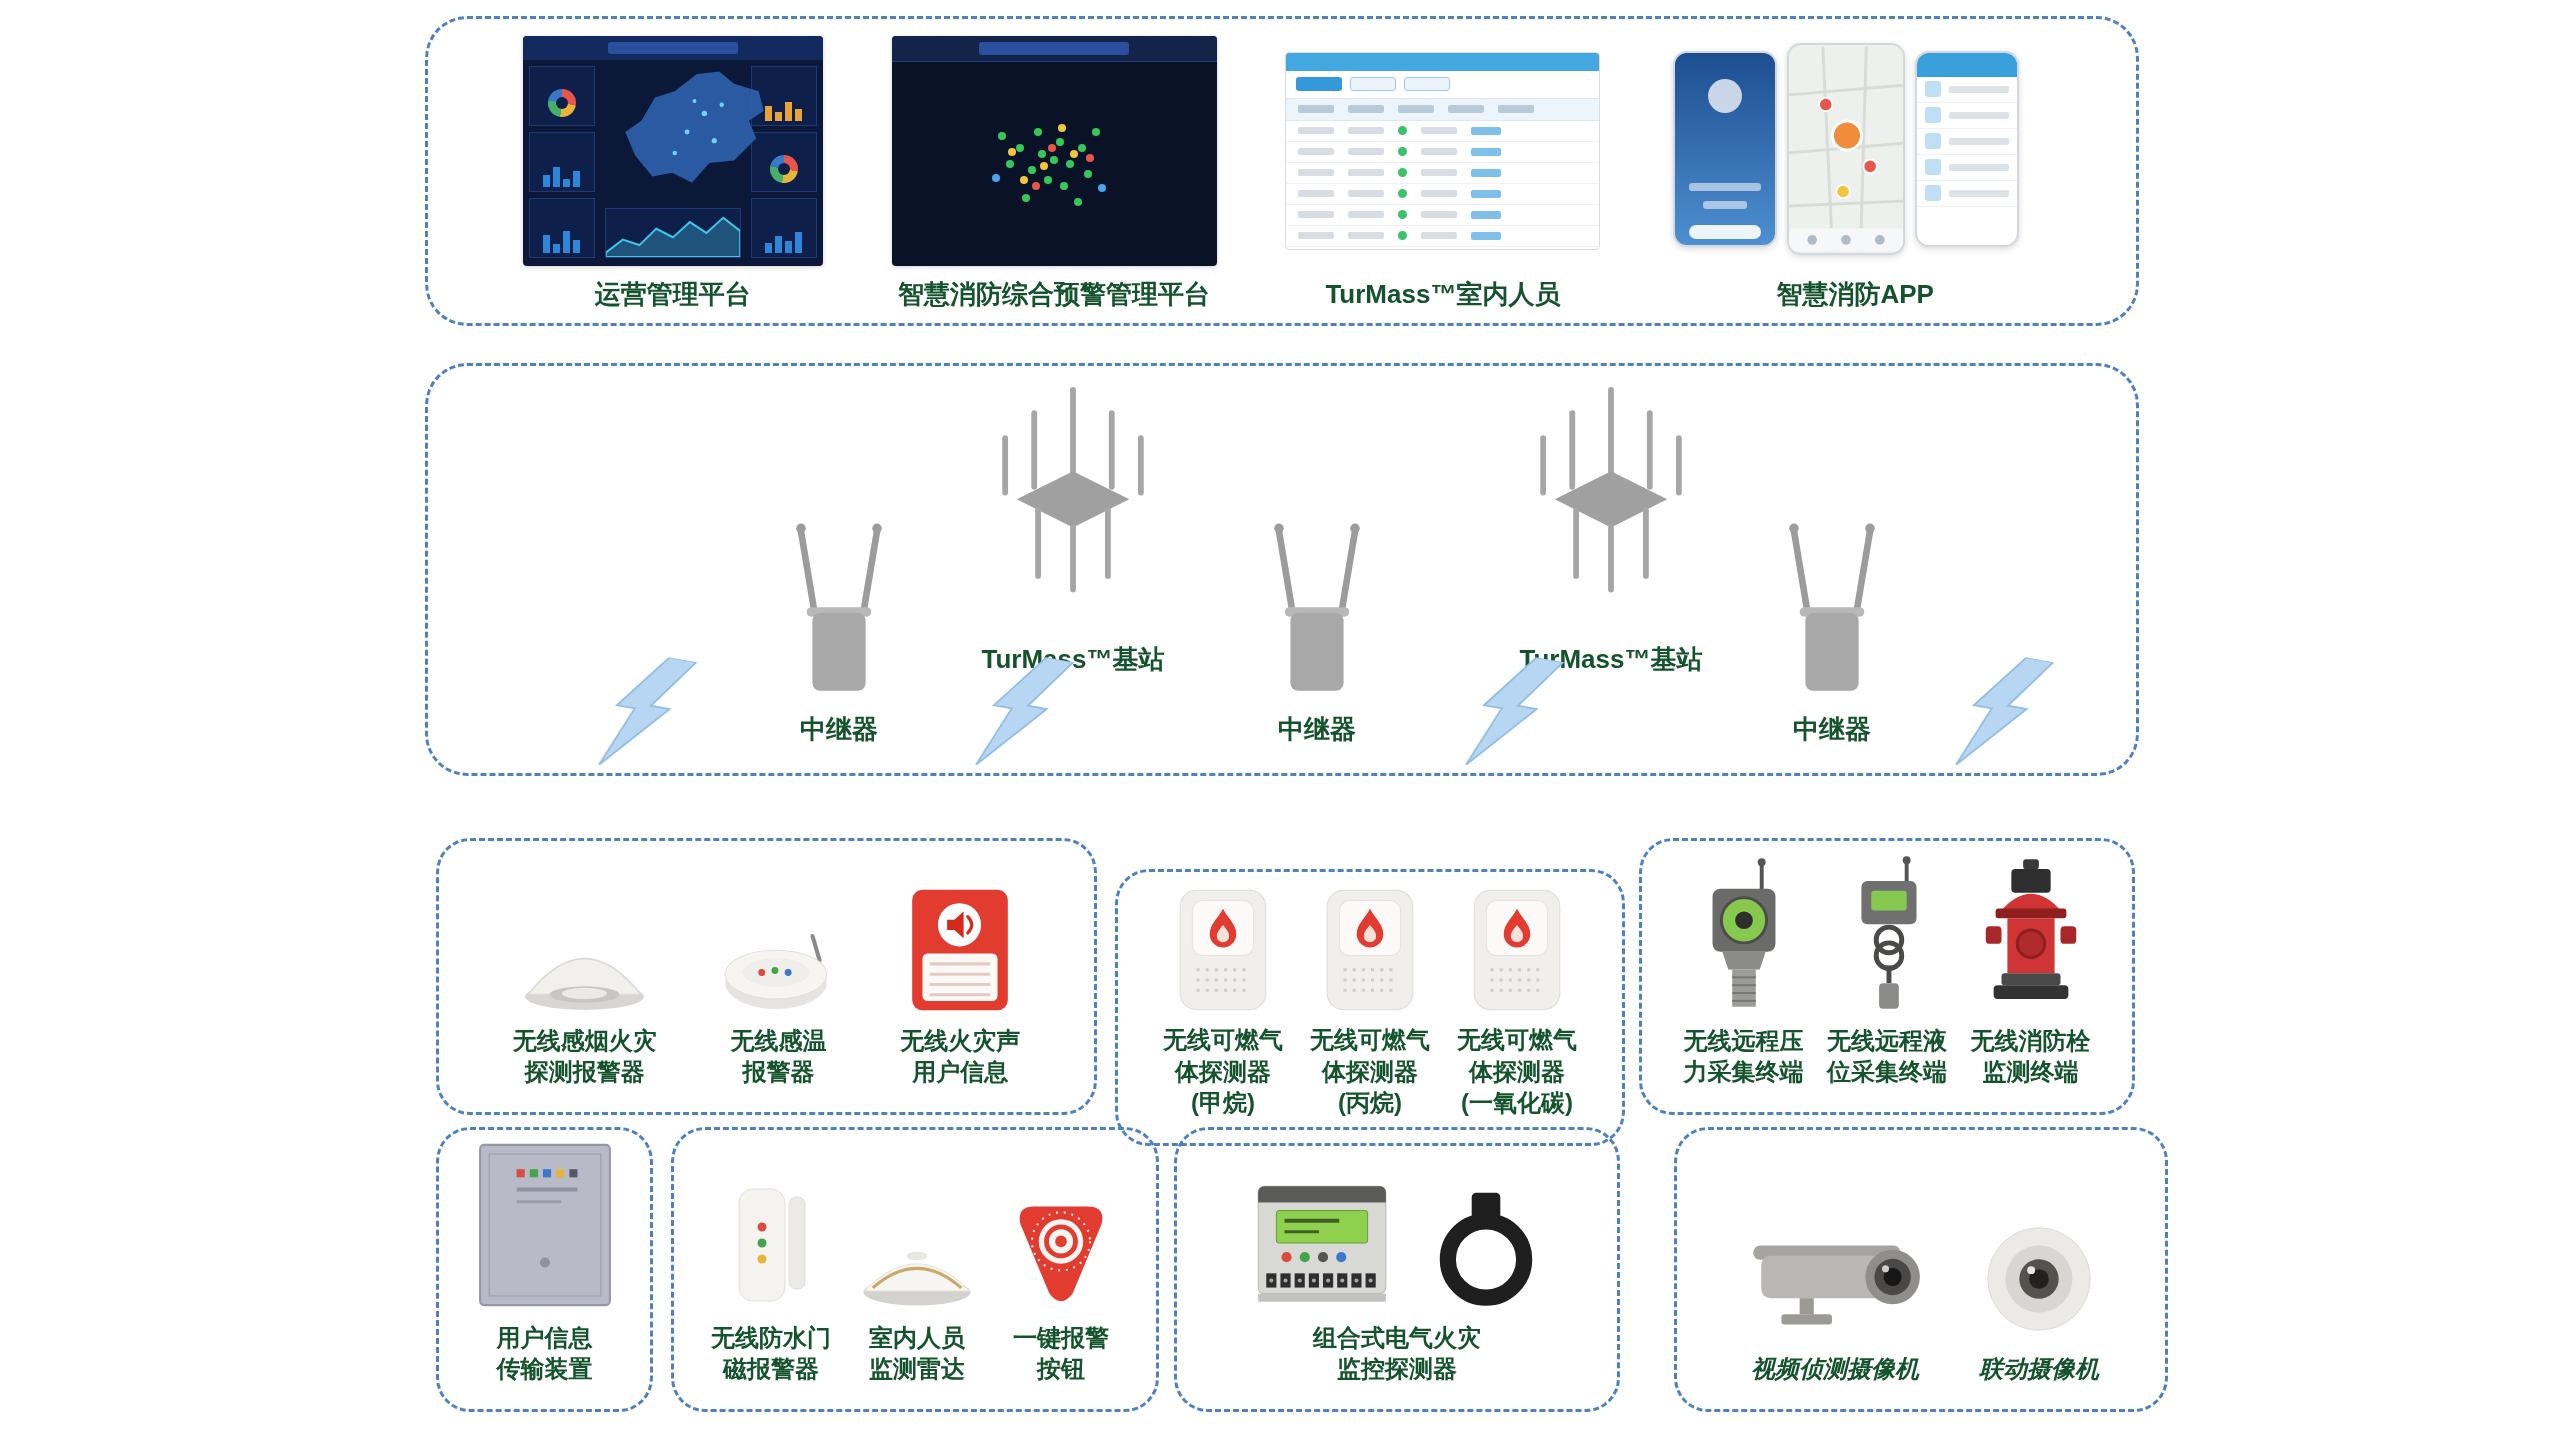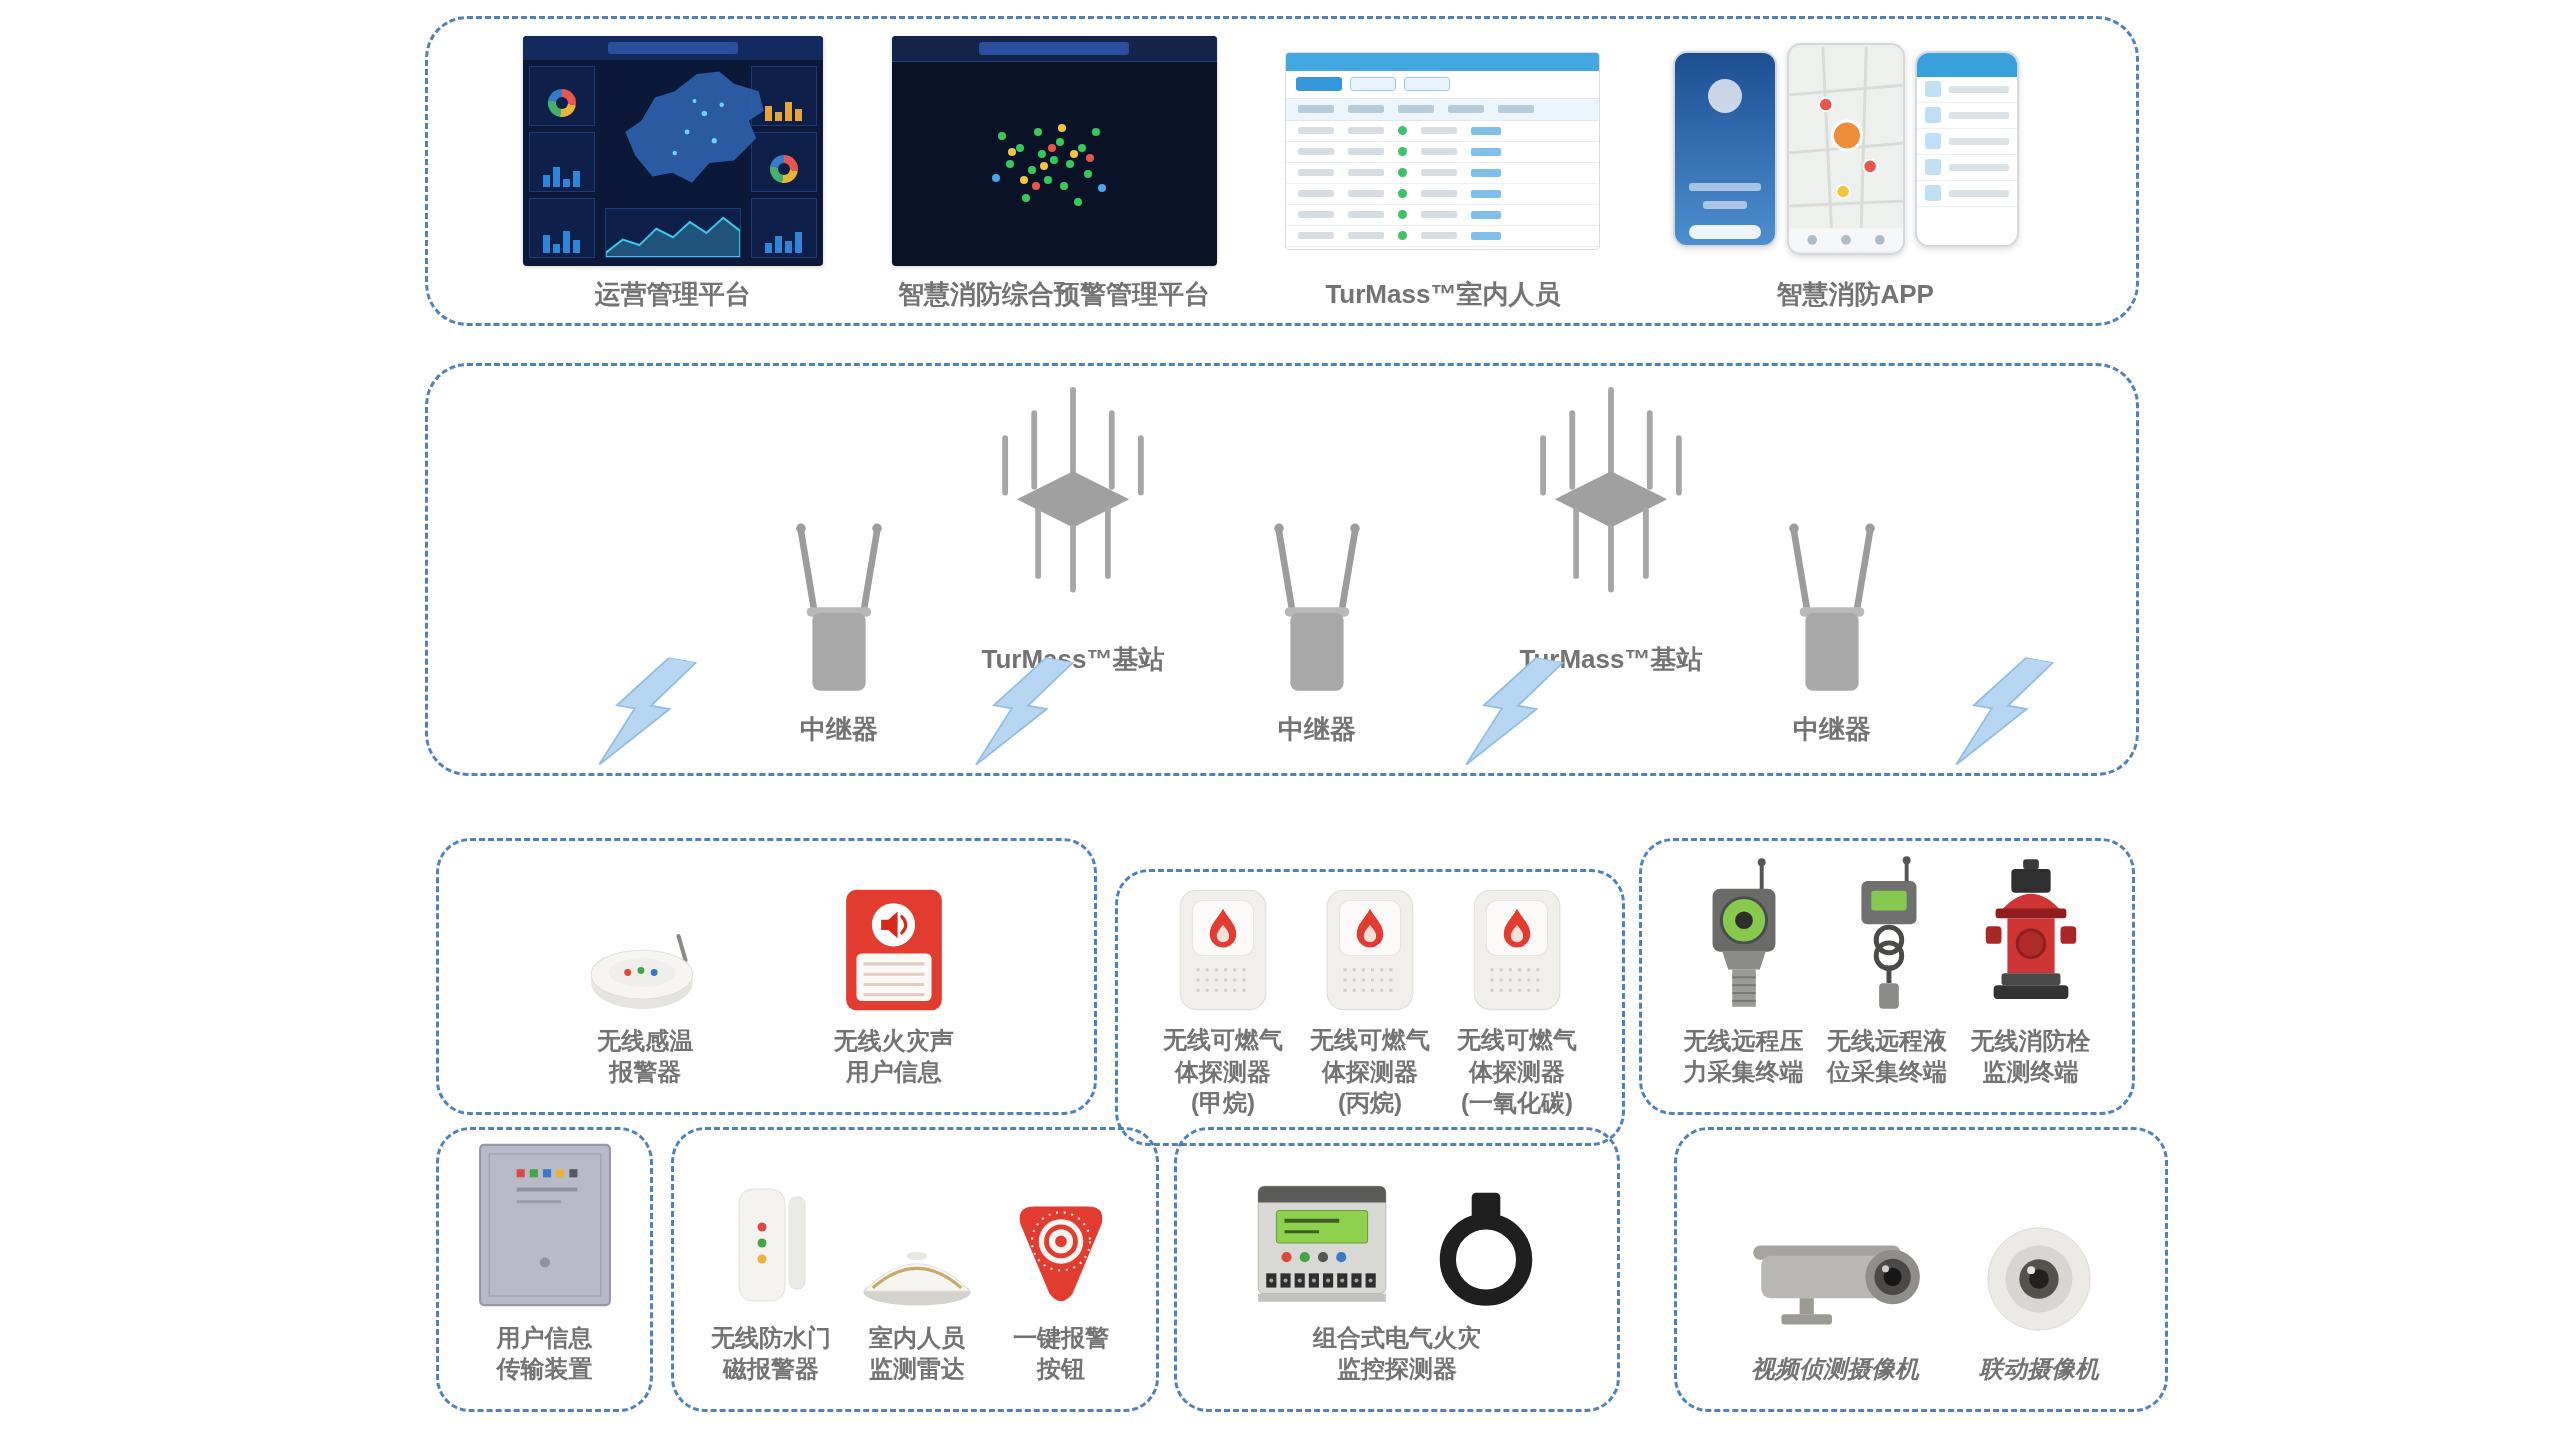"运营管理平台" .caption { color: #737373 -> #14532d }
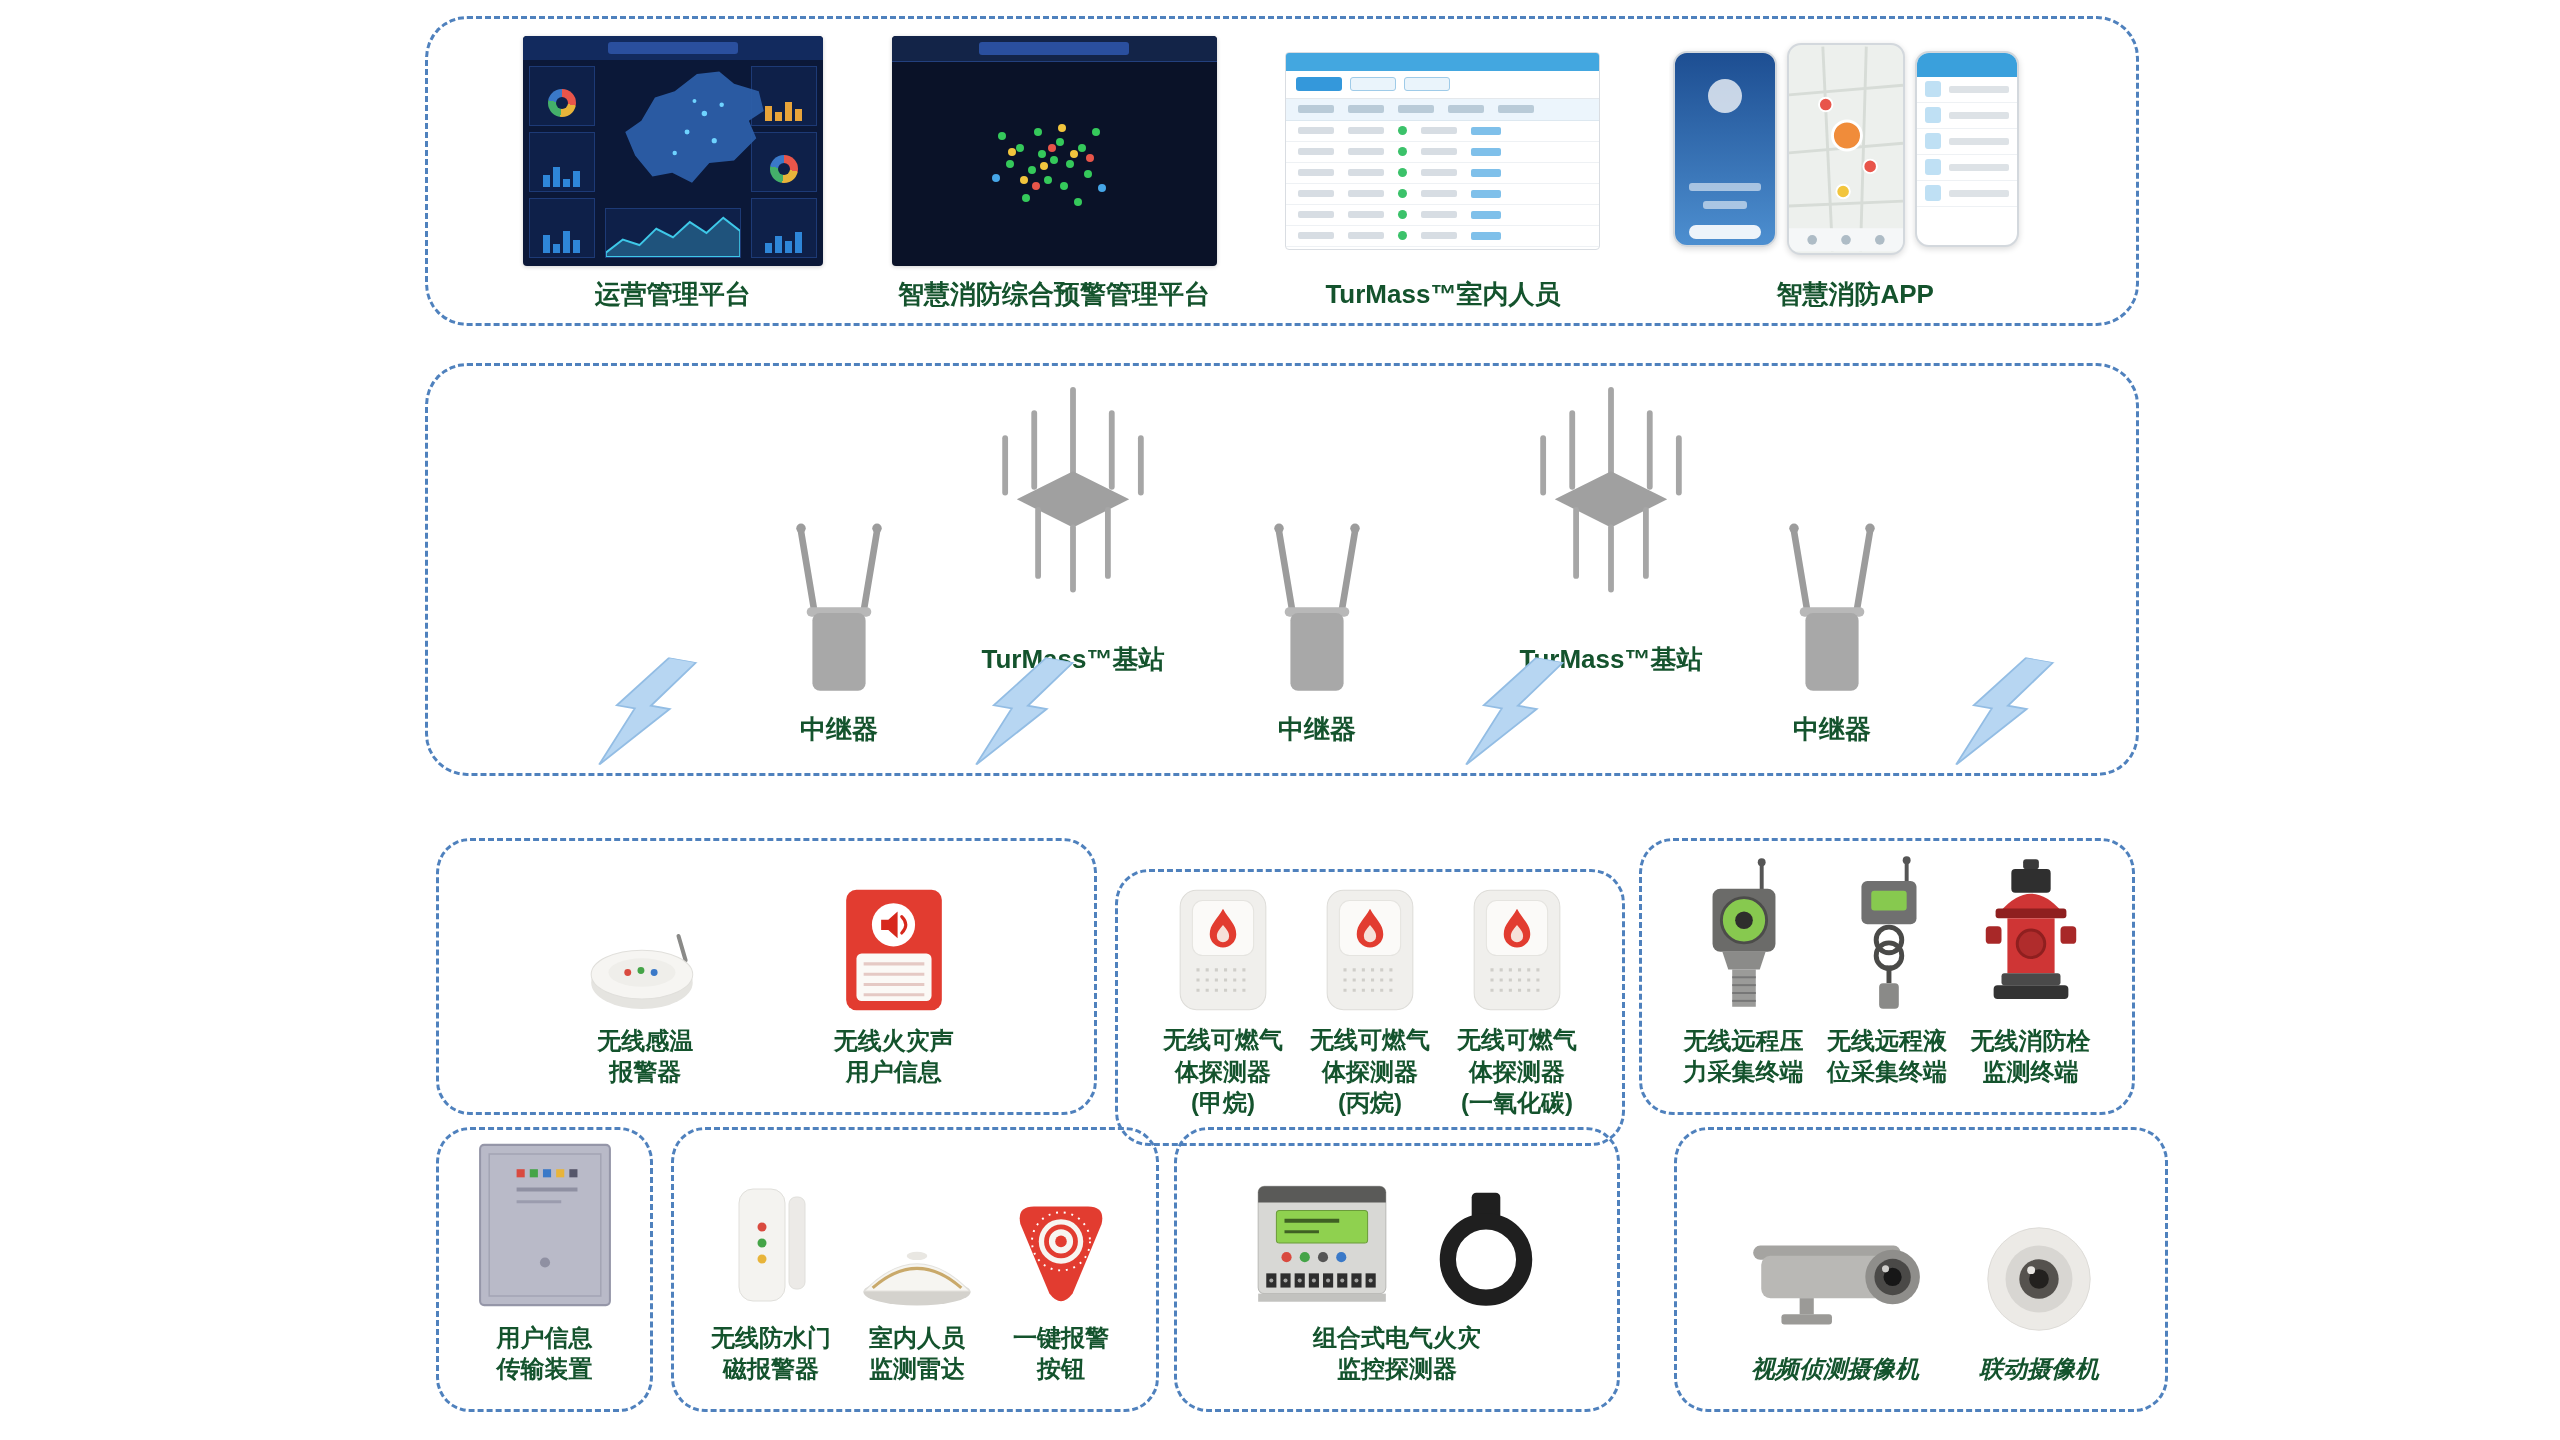"无线感烟火灾" div.device { html: none -> <div> <div> <svg> <ellipse></ellipse> <path></path> <ellipse></ellipse> <ellipse></ellipse> </svg> </div> <div>无线感烟火灾 探测报警器</div> </div> }
